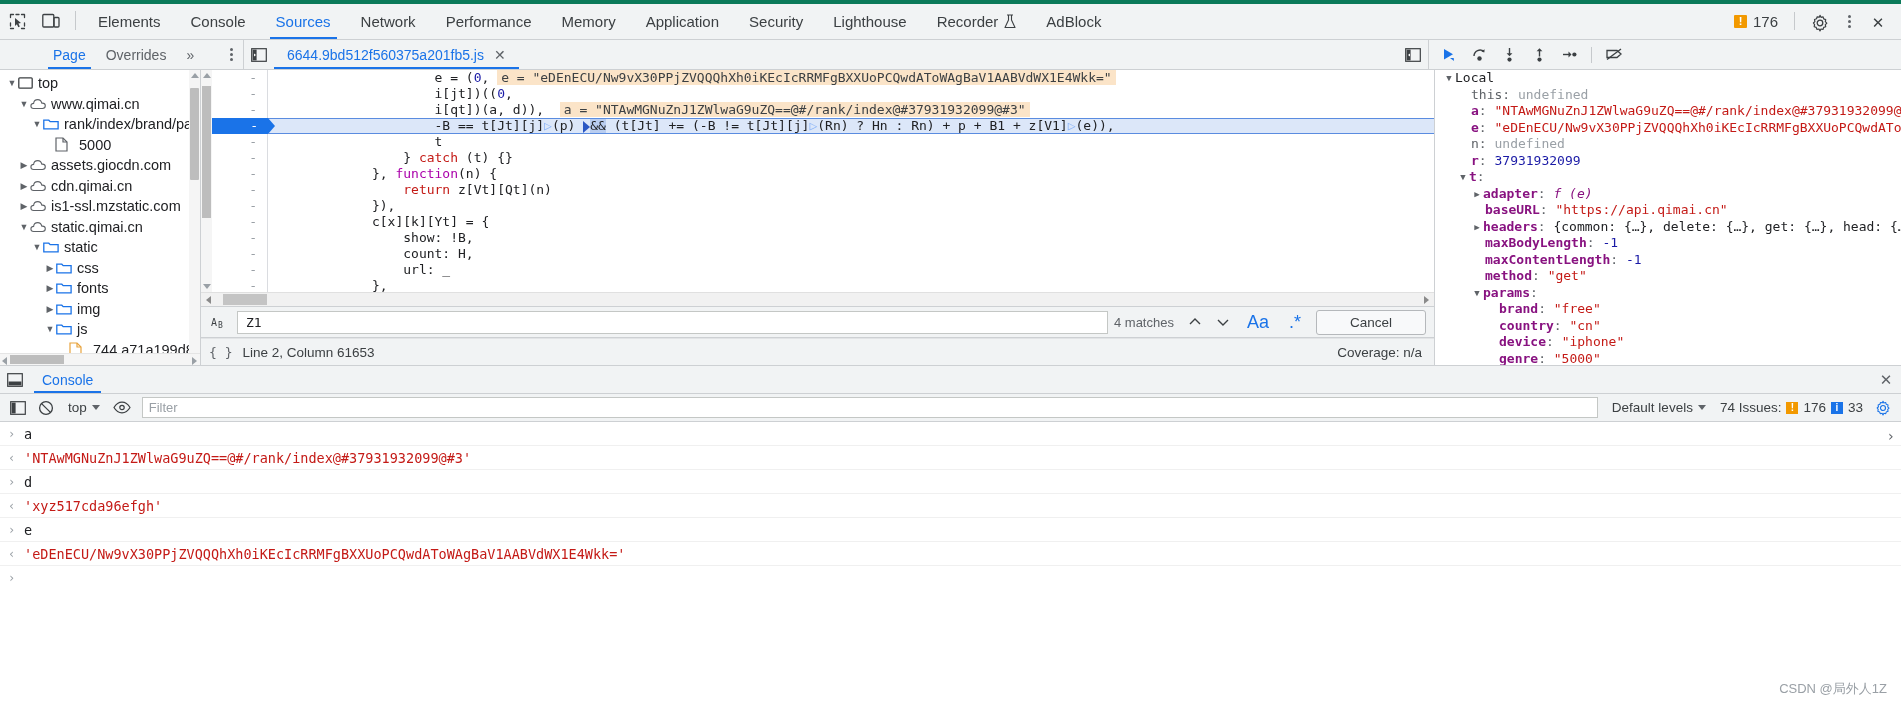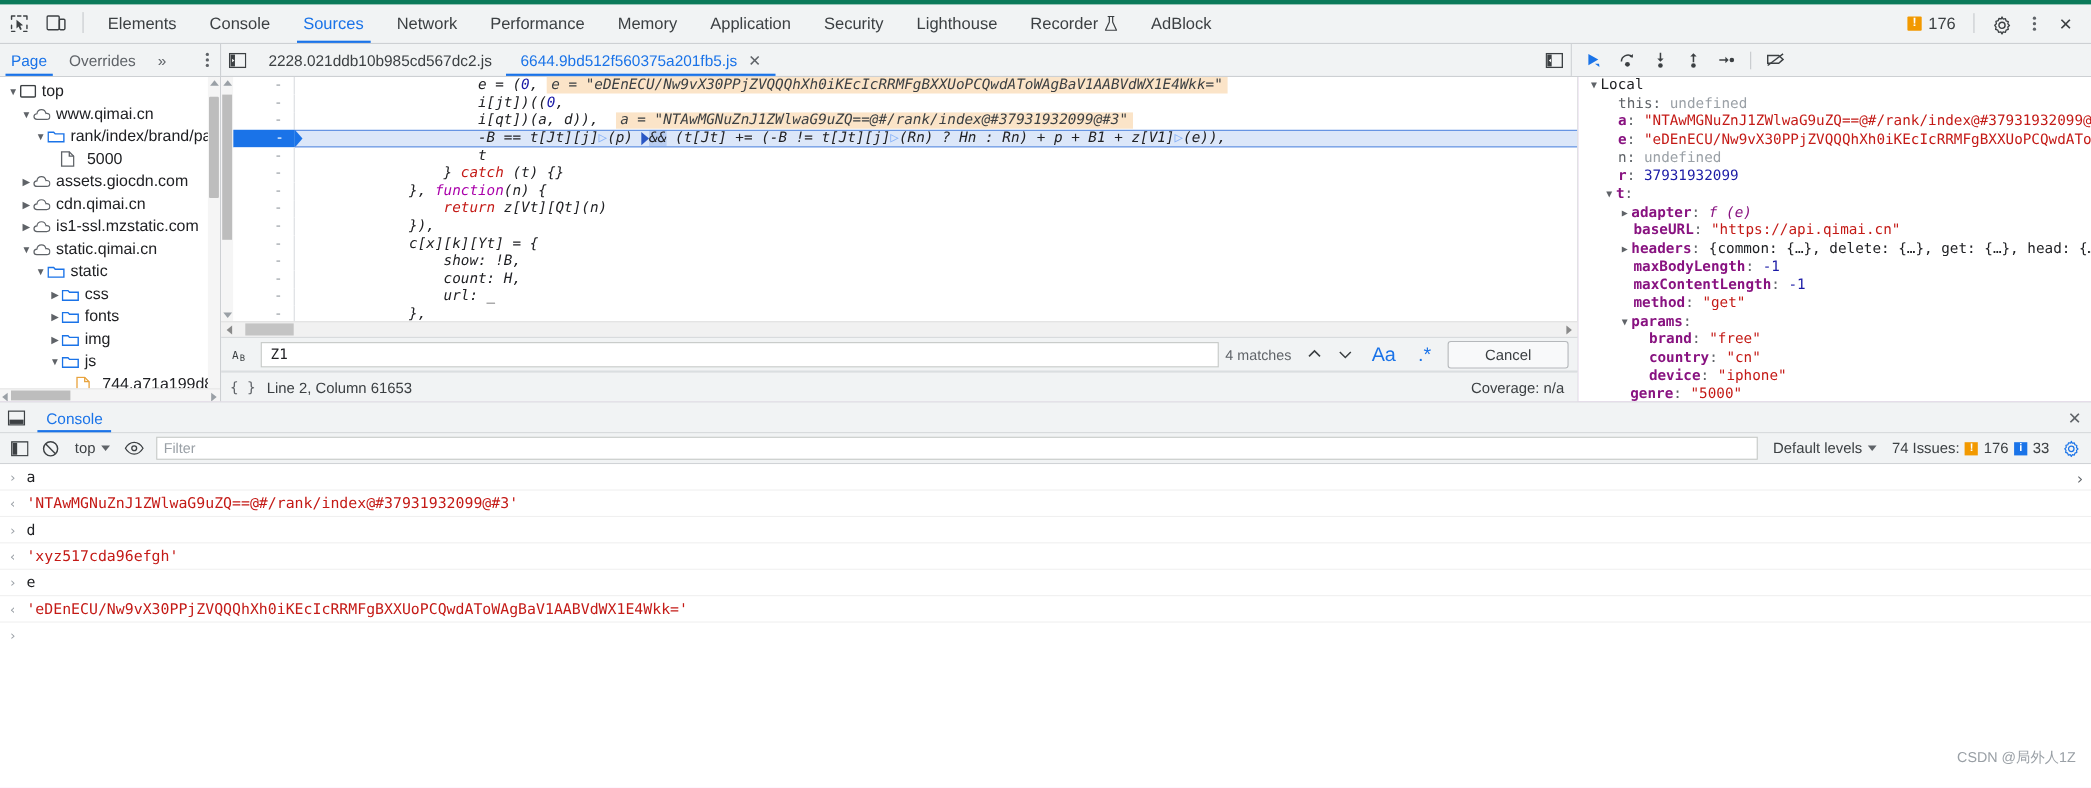"Page" .nav-pane-head { padding-left: none -> 43px }
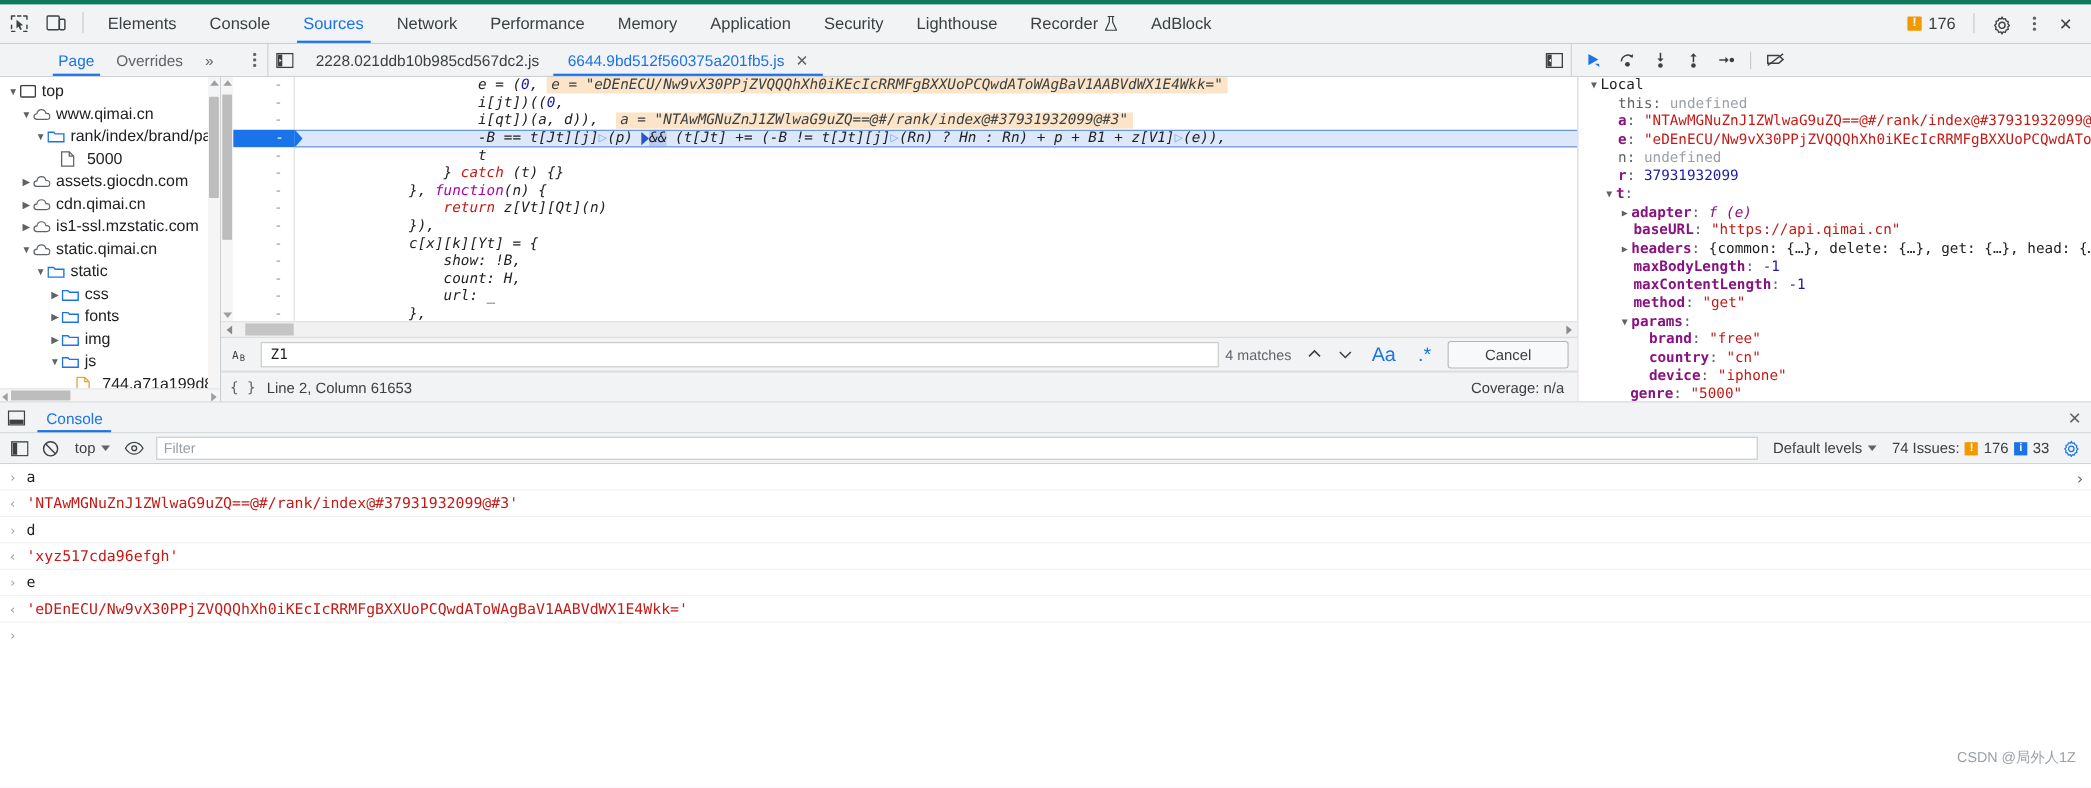"2228.021ddb10b985cd567dc2.js" div.filetab { html: <div> <span>2228.021ddb10b985cd567dc2.js</span> </div> -> none }
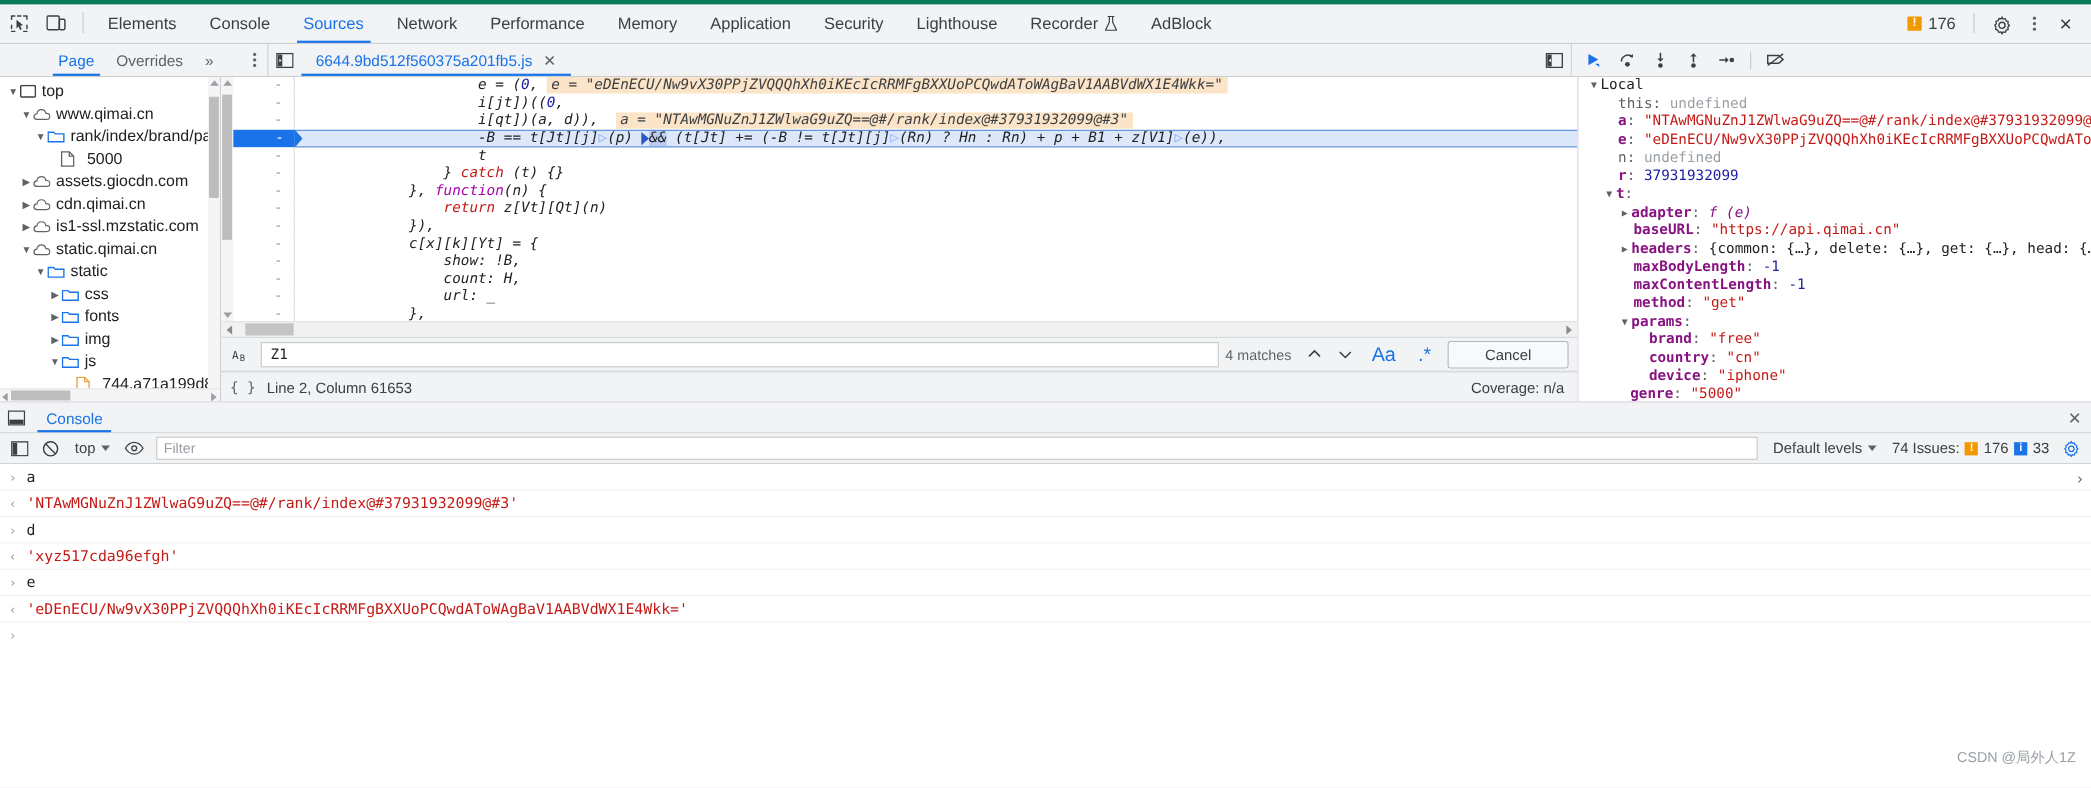"e = (0, e =" .ctext { font-style: italic -> none }
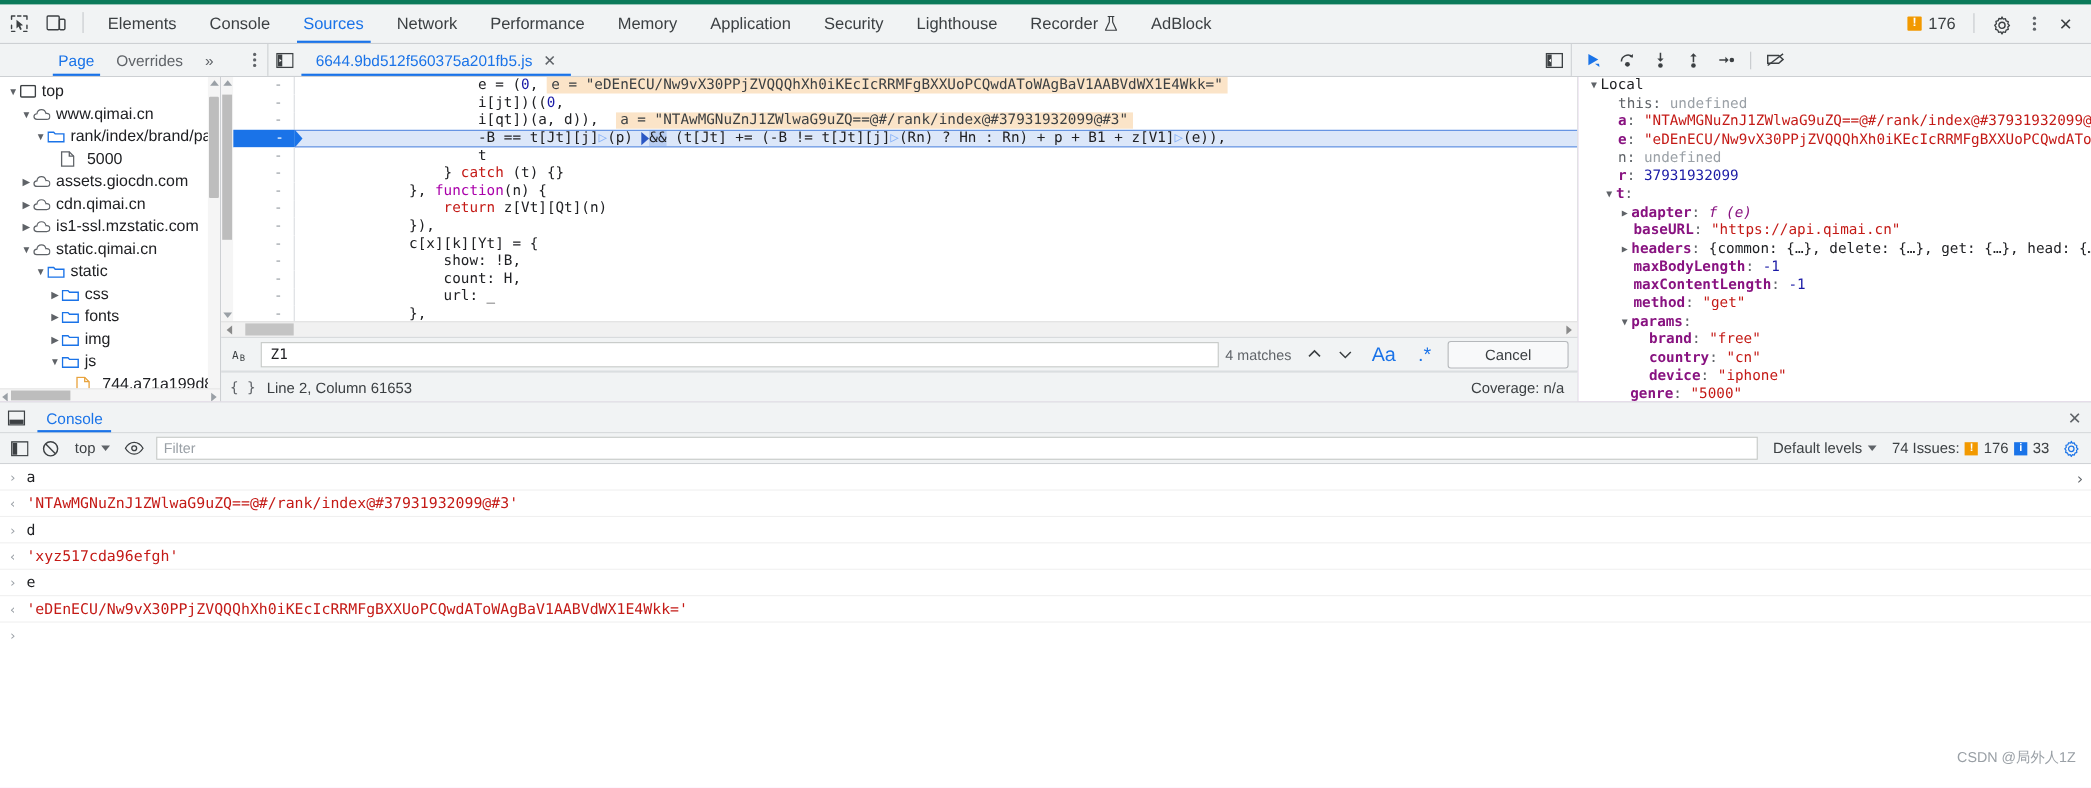"genre" div.drow { padding-left: 47px -> 64px }
